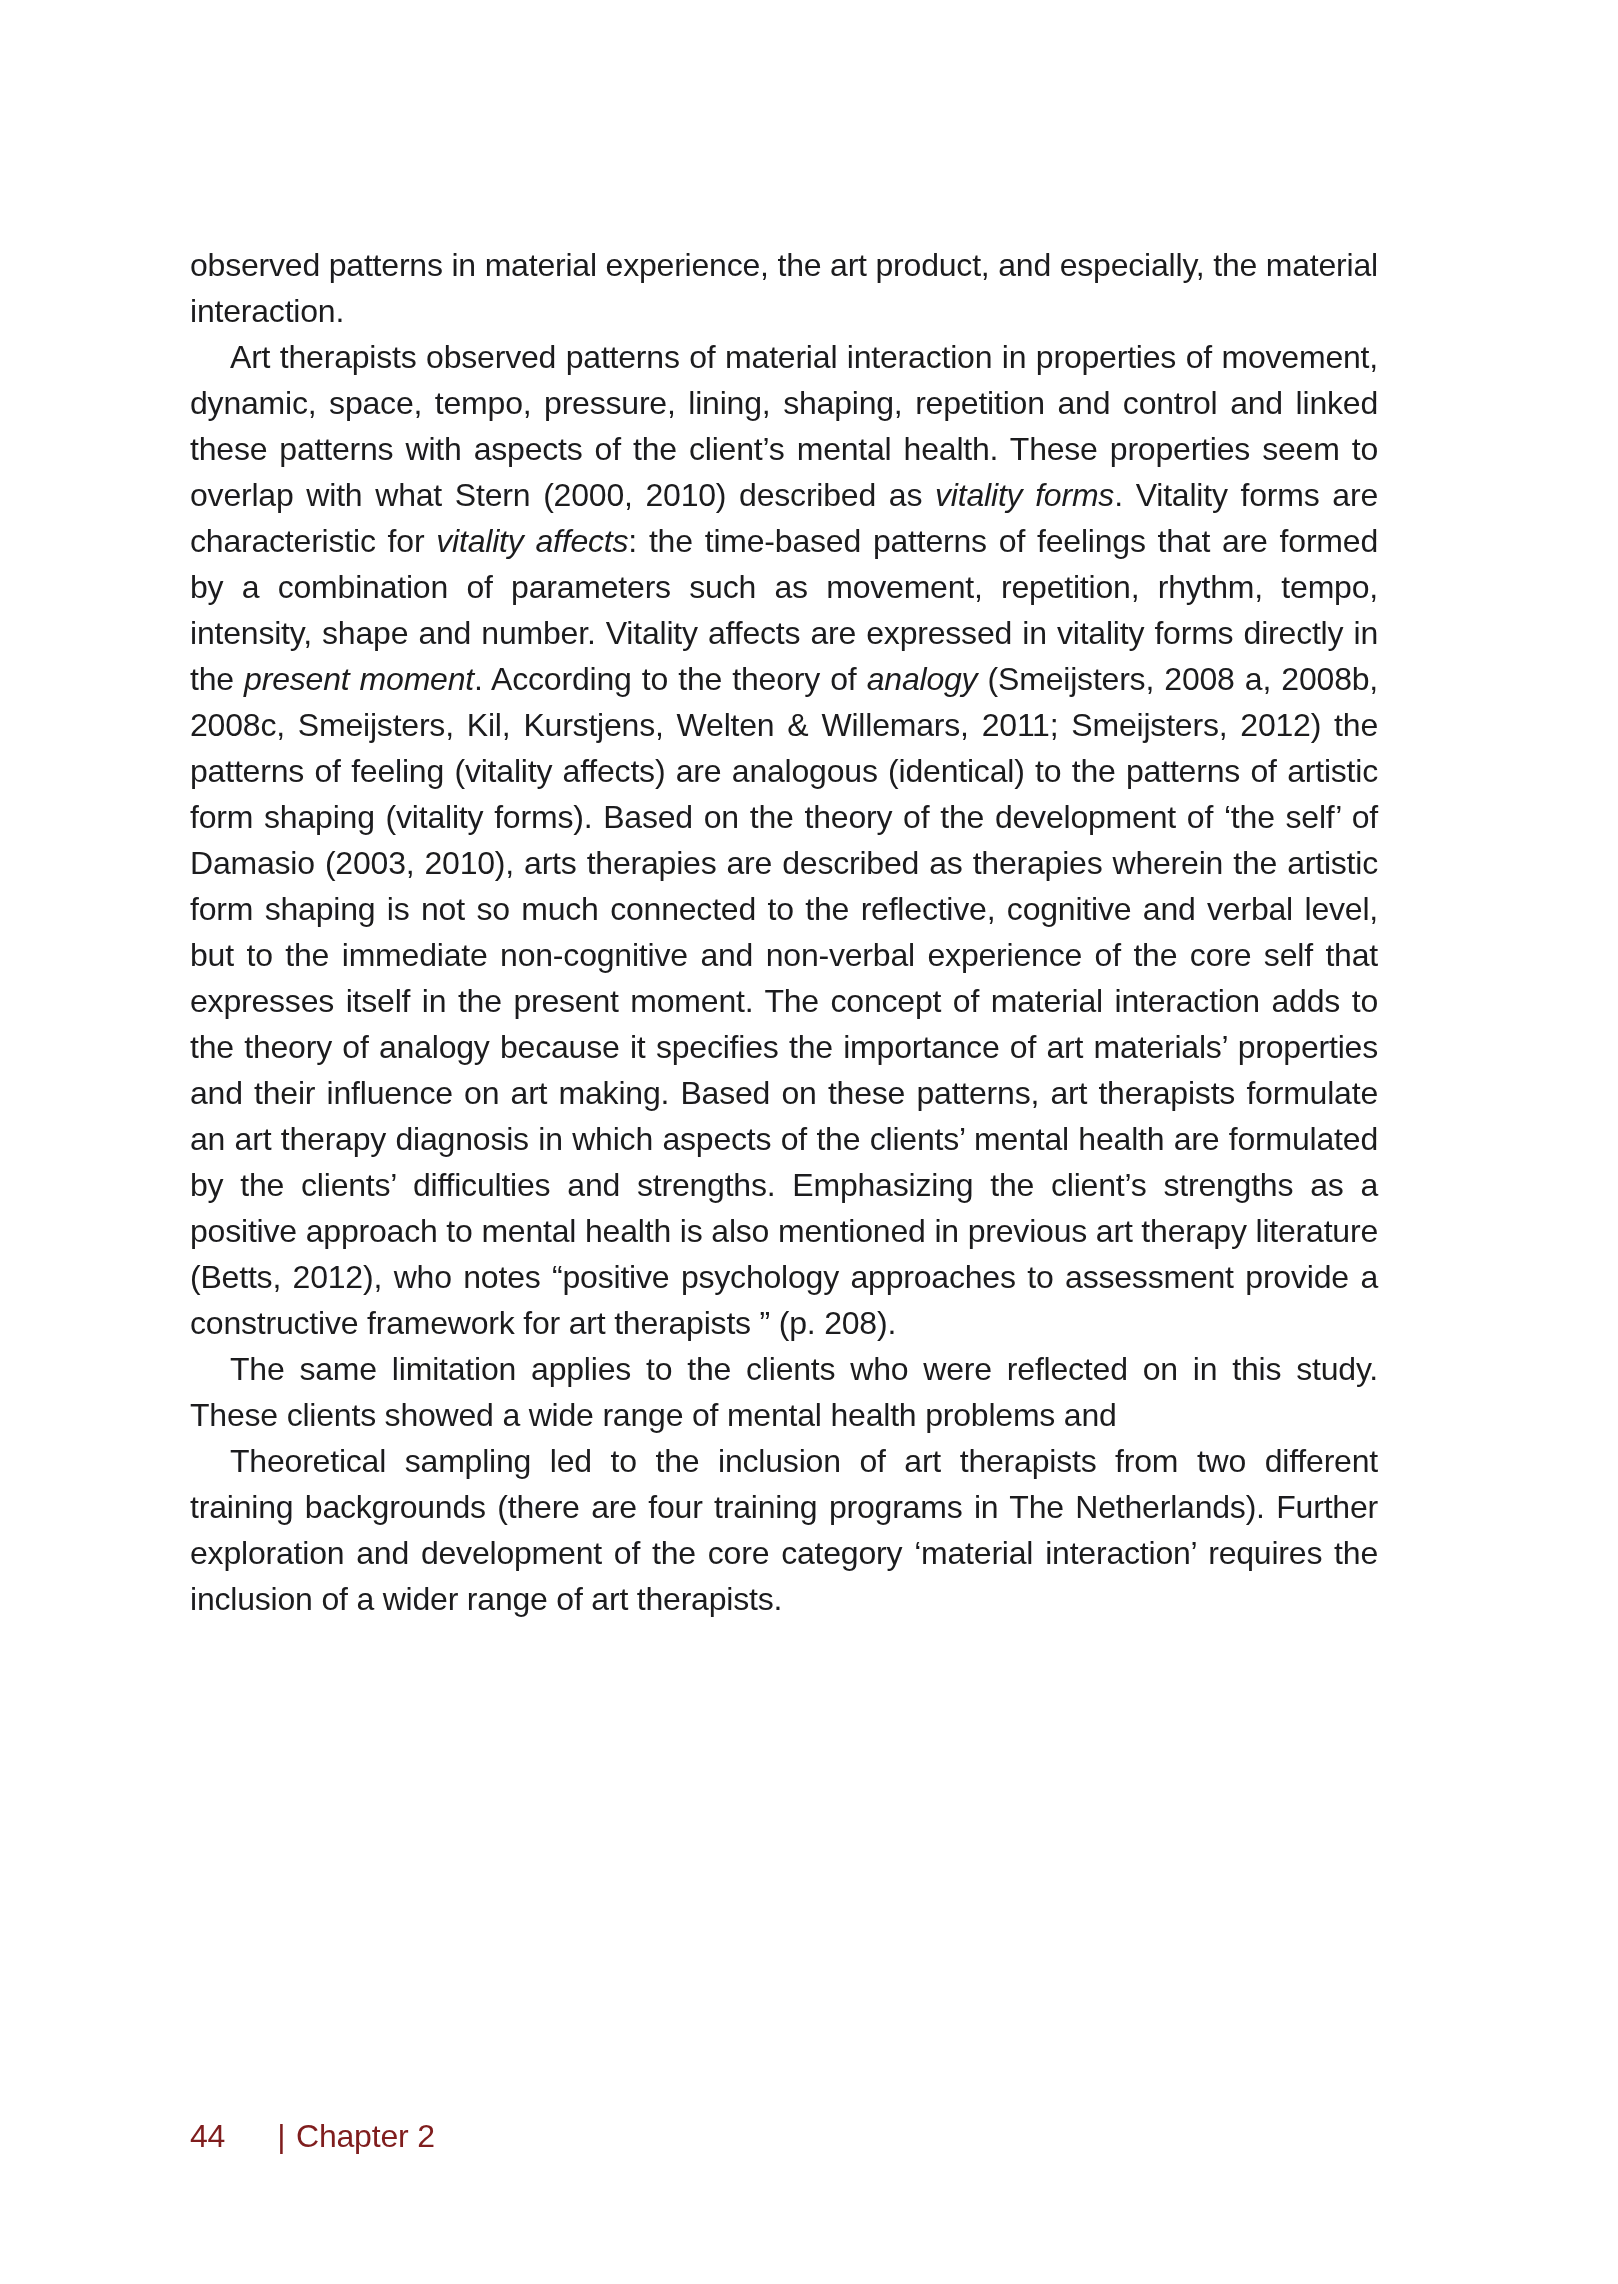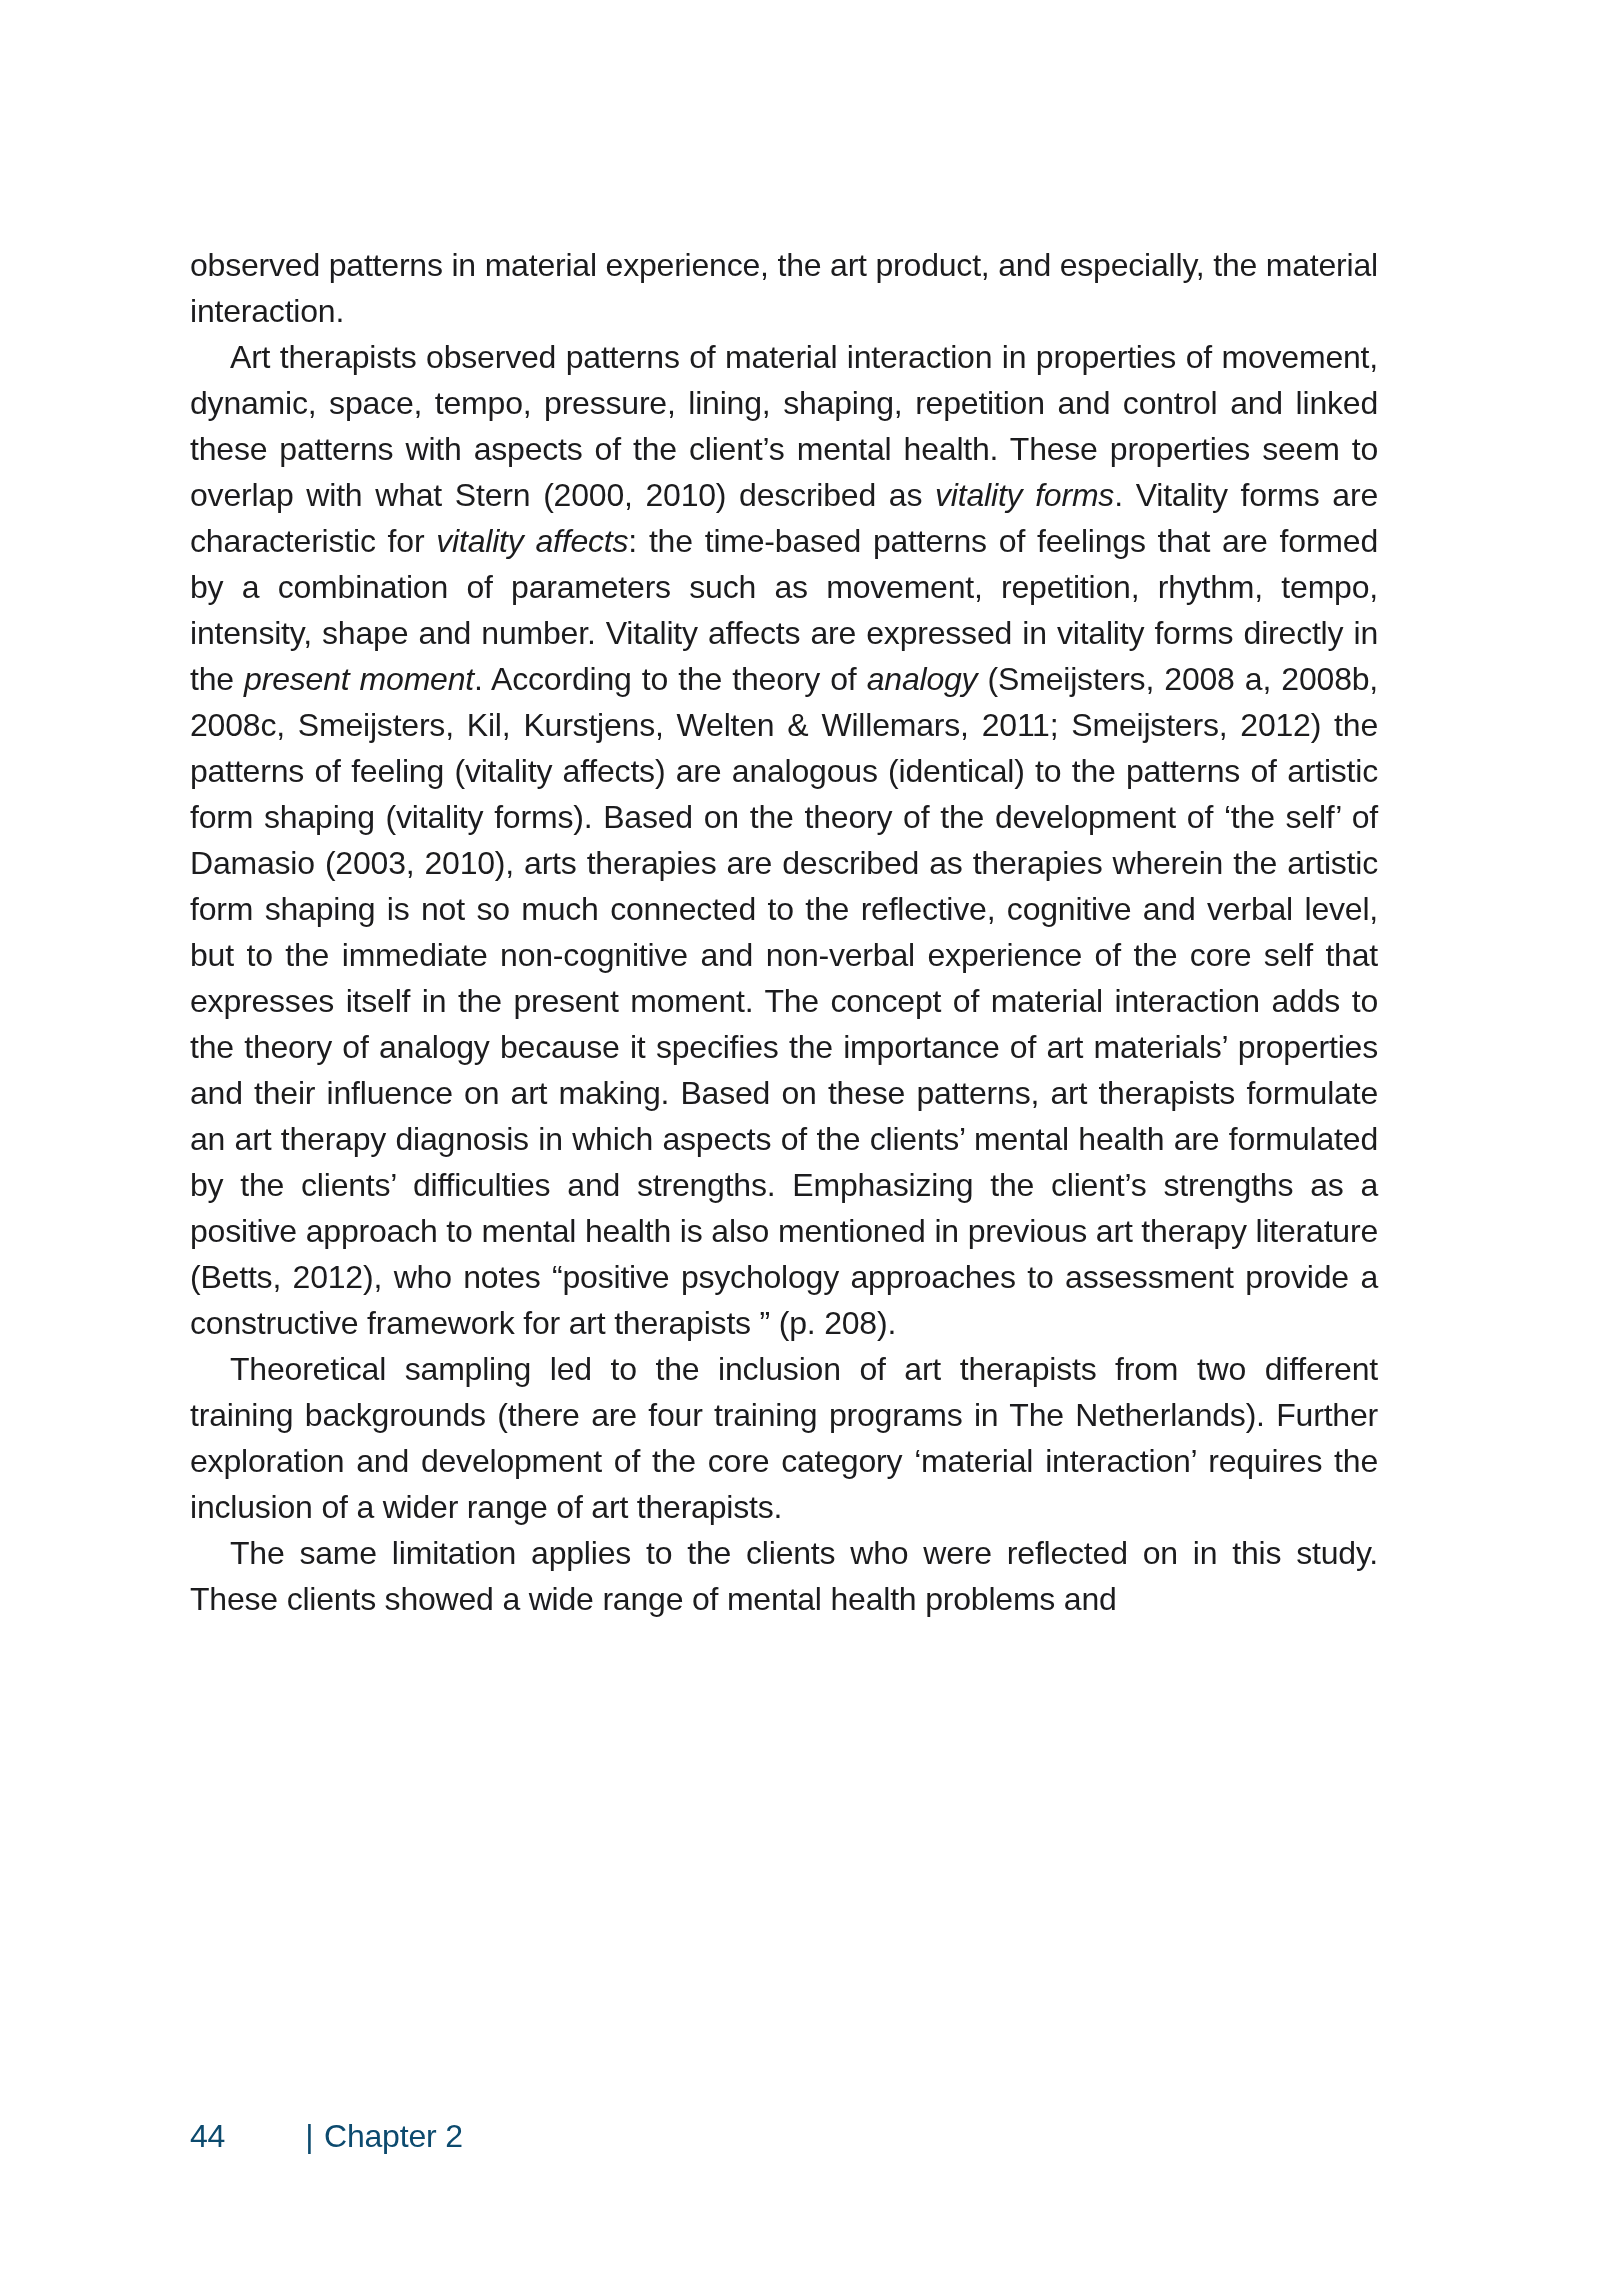"Theoretical sampling led to the" p.indent { order: before "The same limitation applies to" -> after "The same limitation applies to" }
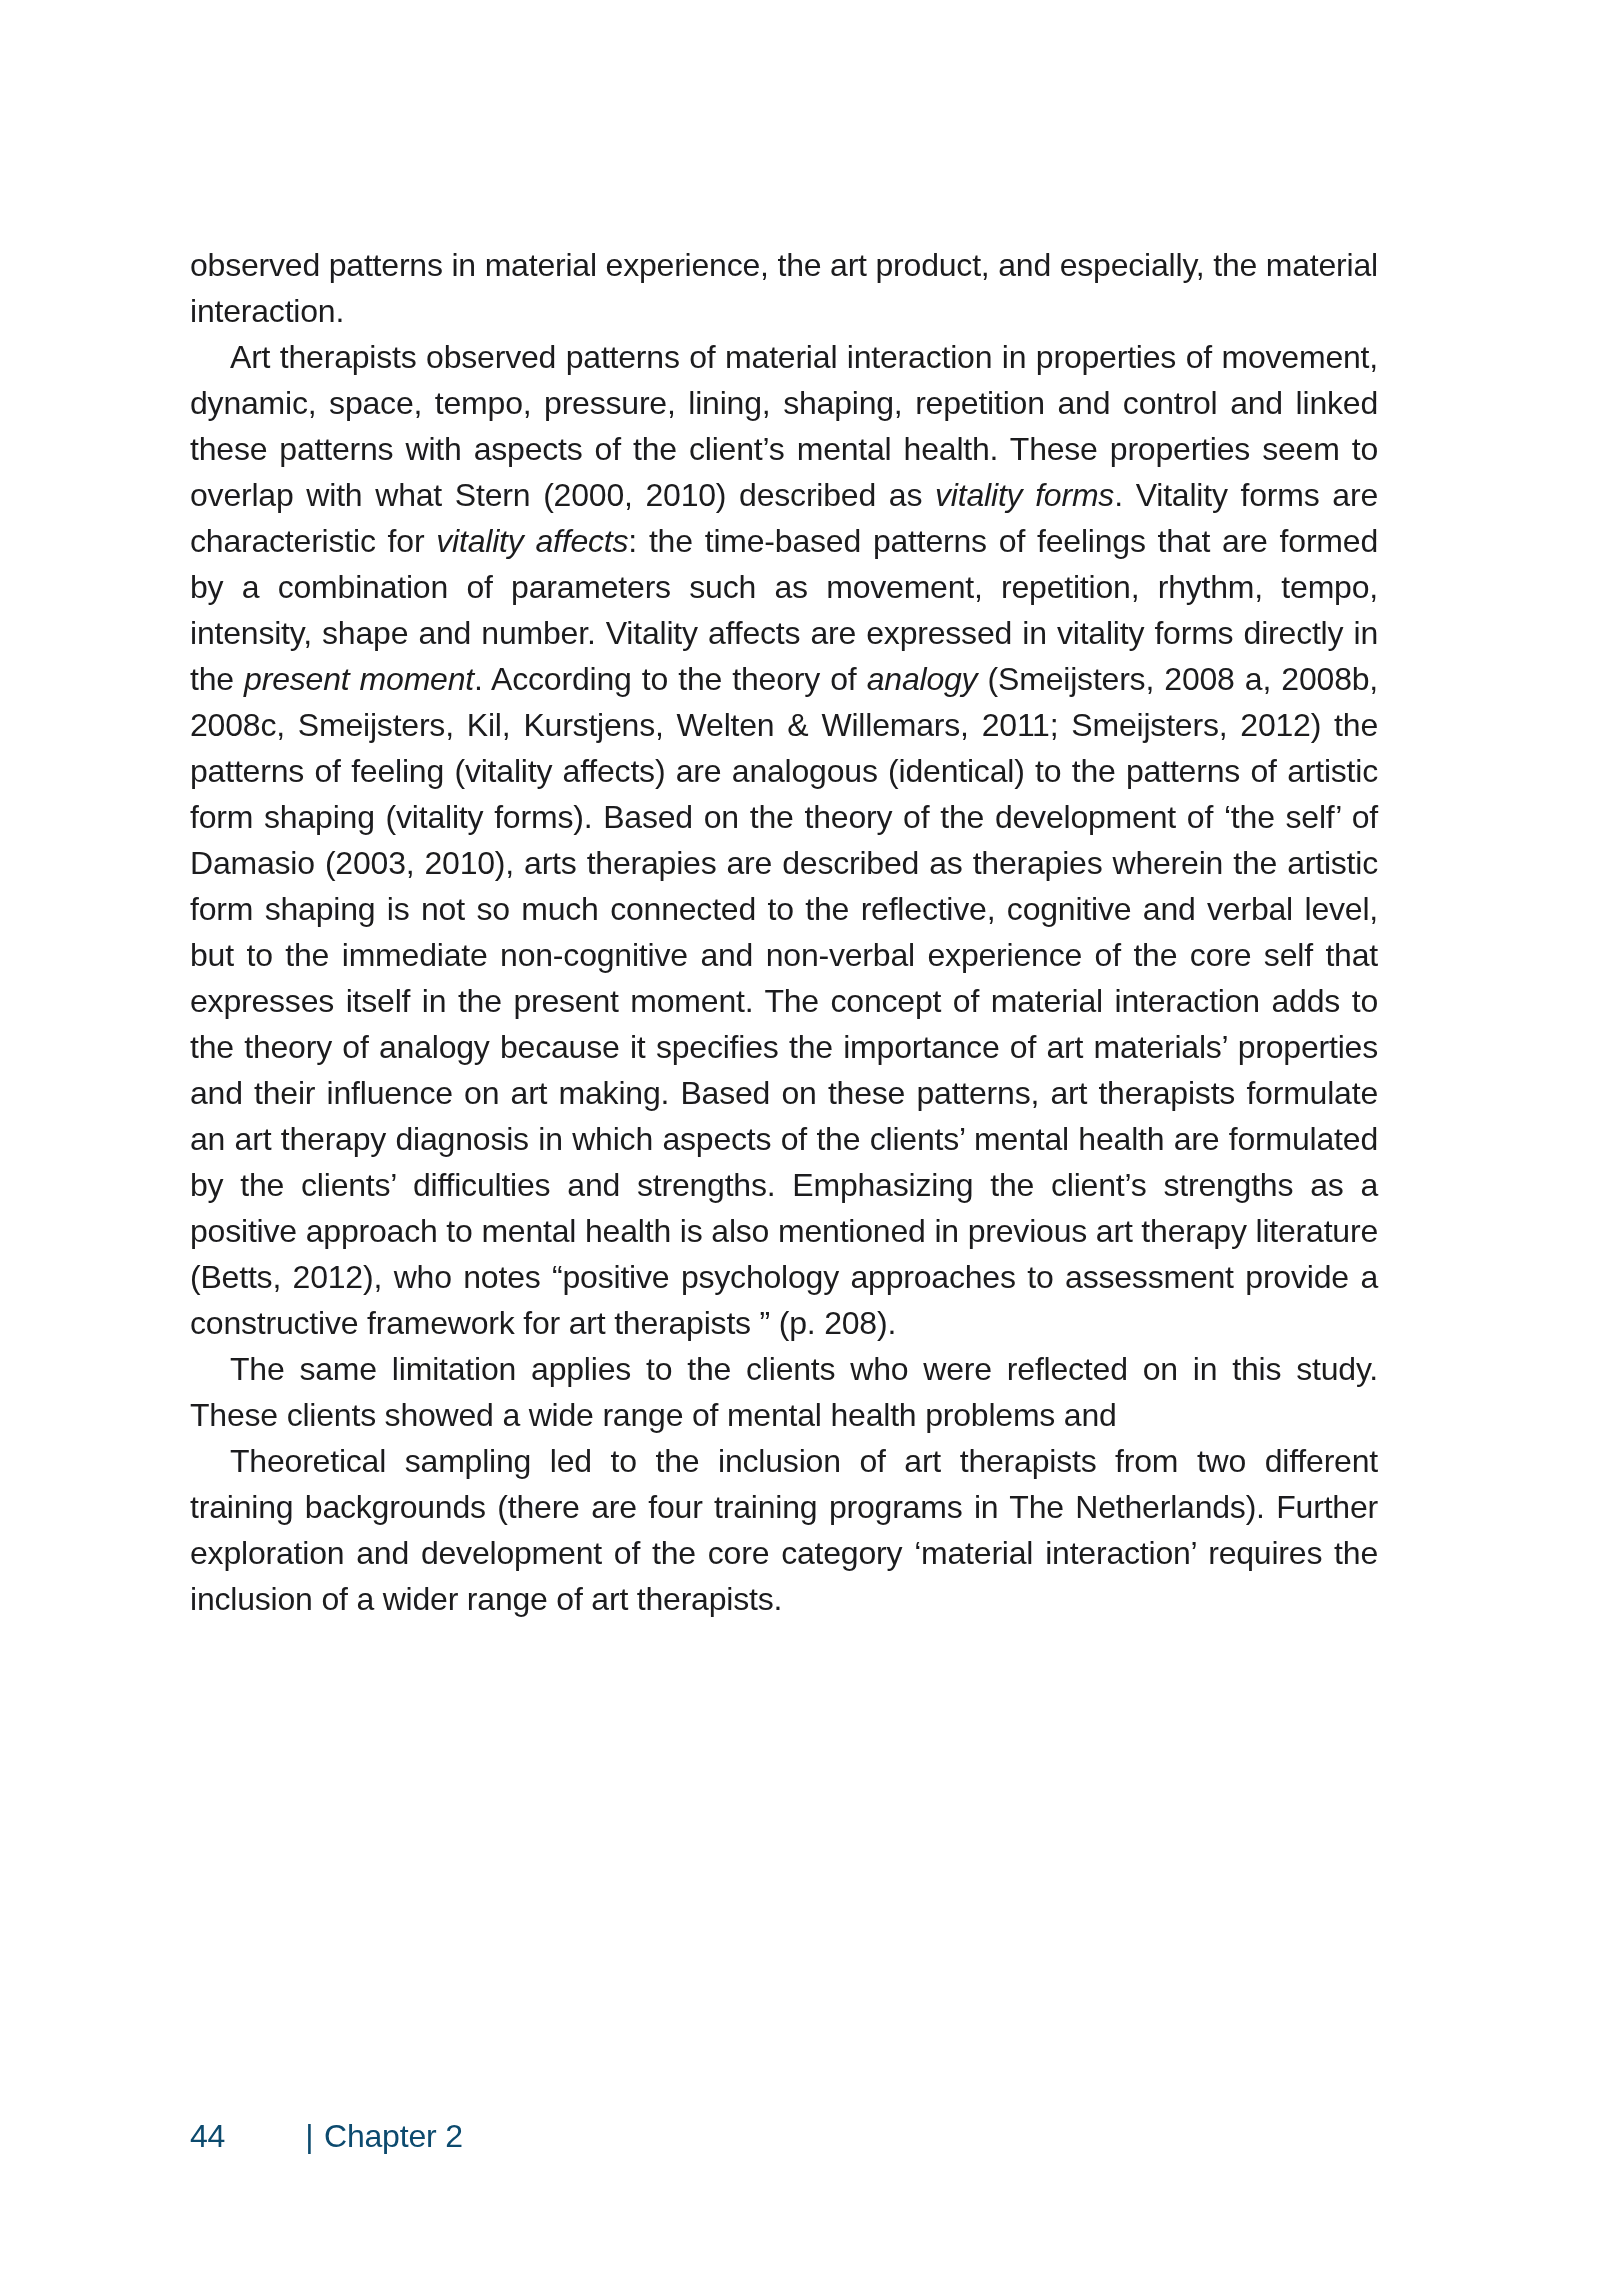"44" .footer { color: #0c4a6e -> #7f1d1d; gap: 28px -> none }
